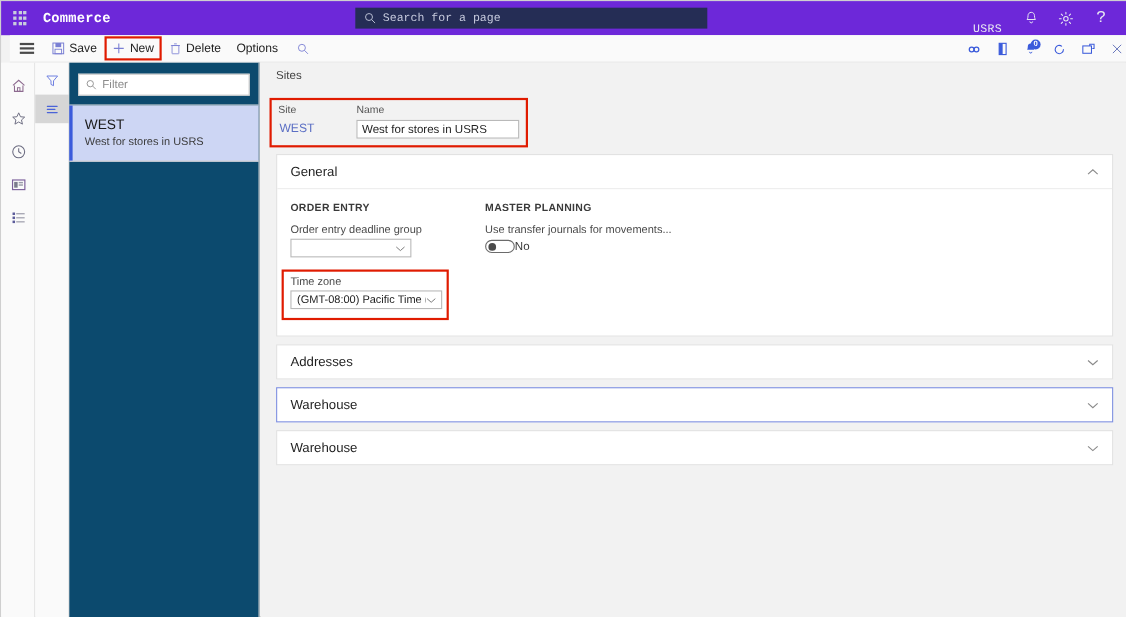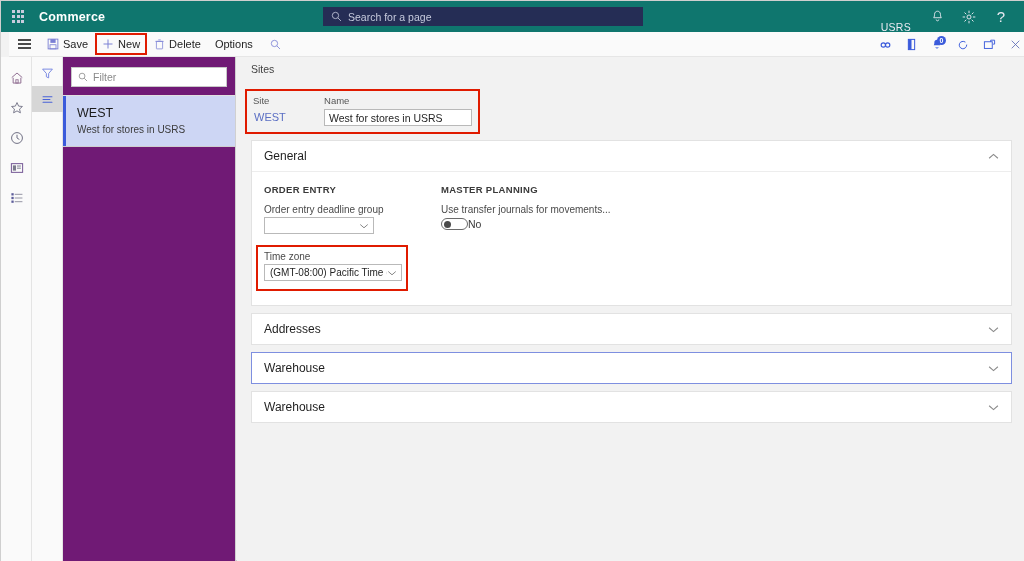"Commerce" .topbar { background: #0f766e -> #6d28d9; font-family: none -> Liberation Mono, monospace }
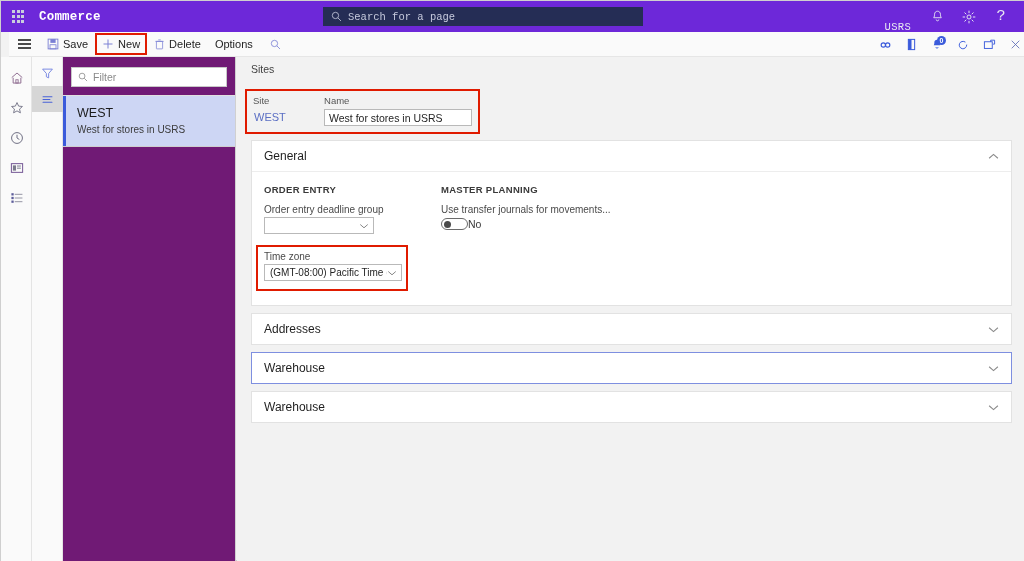"Filter" .listpane { background: #701a75 -> #0c4a6e }
